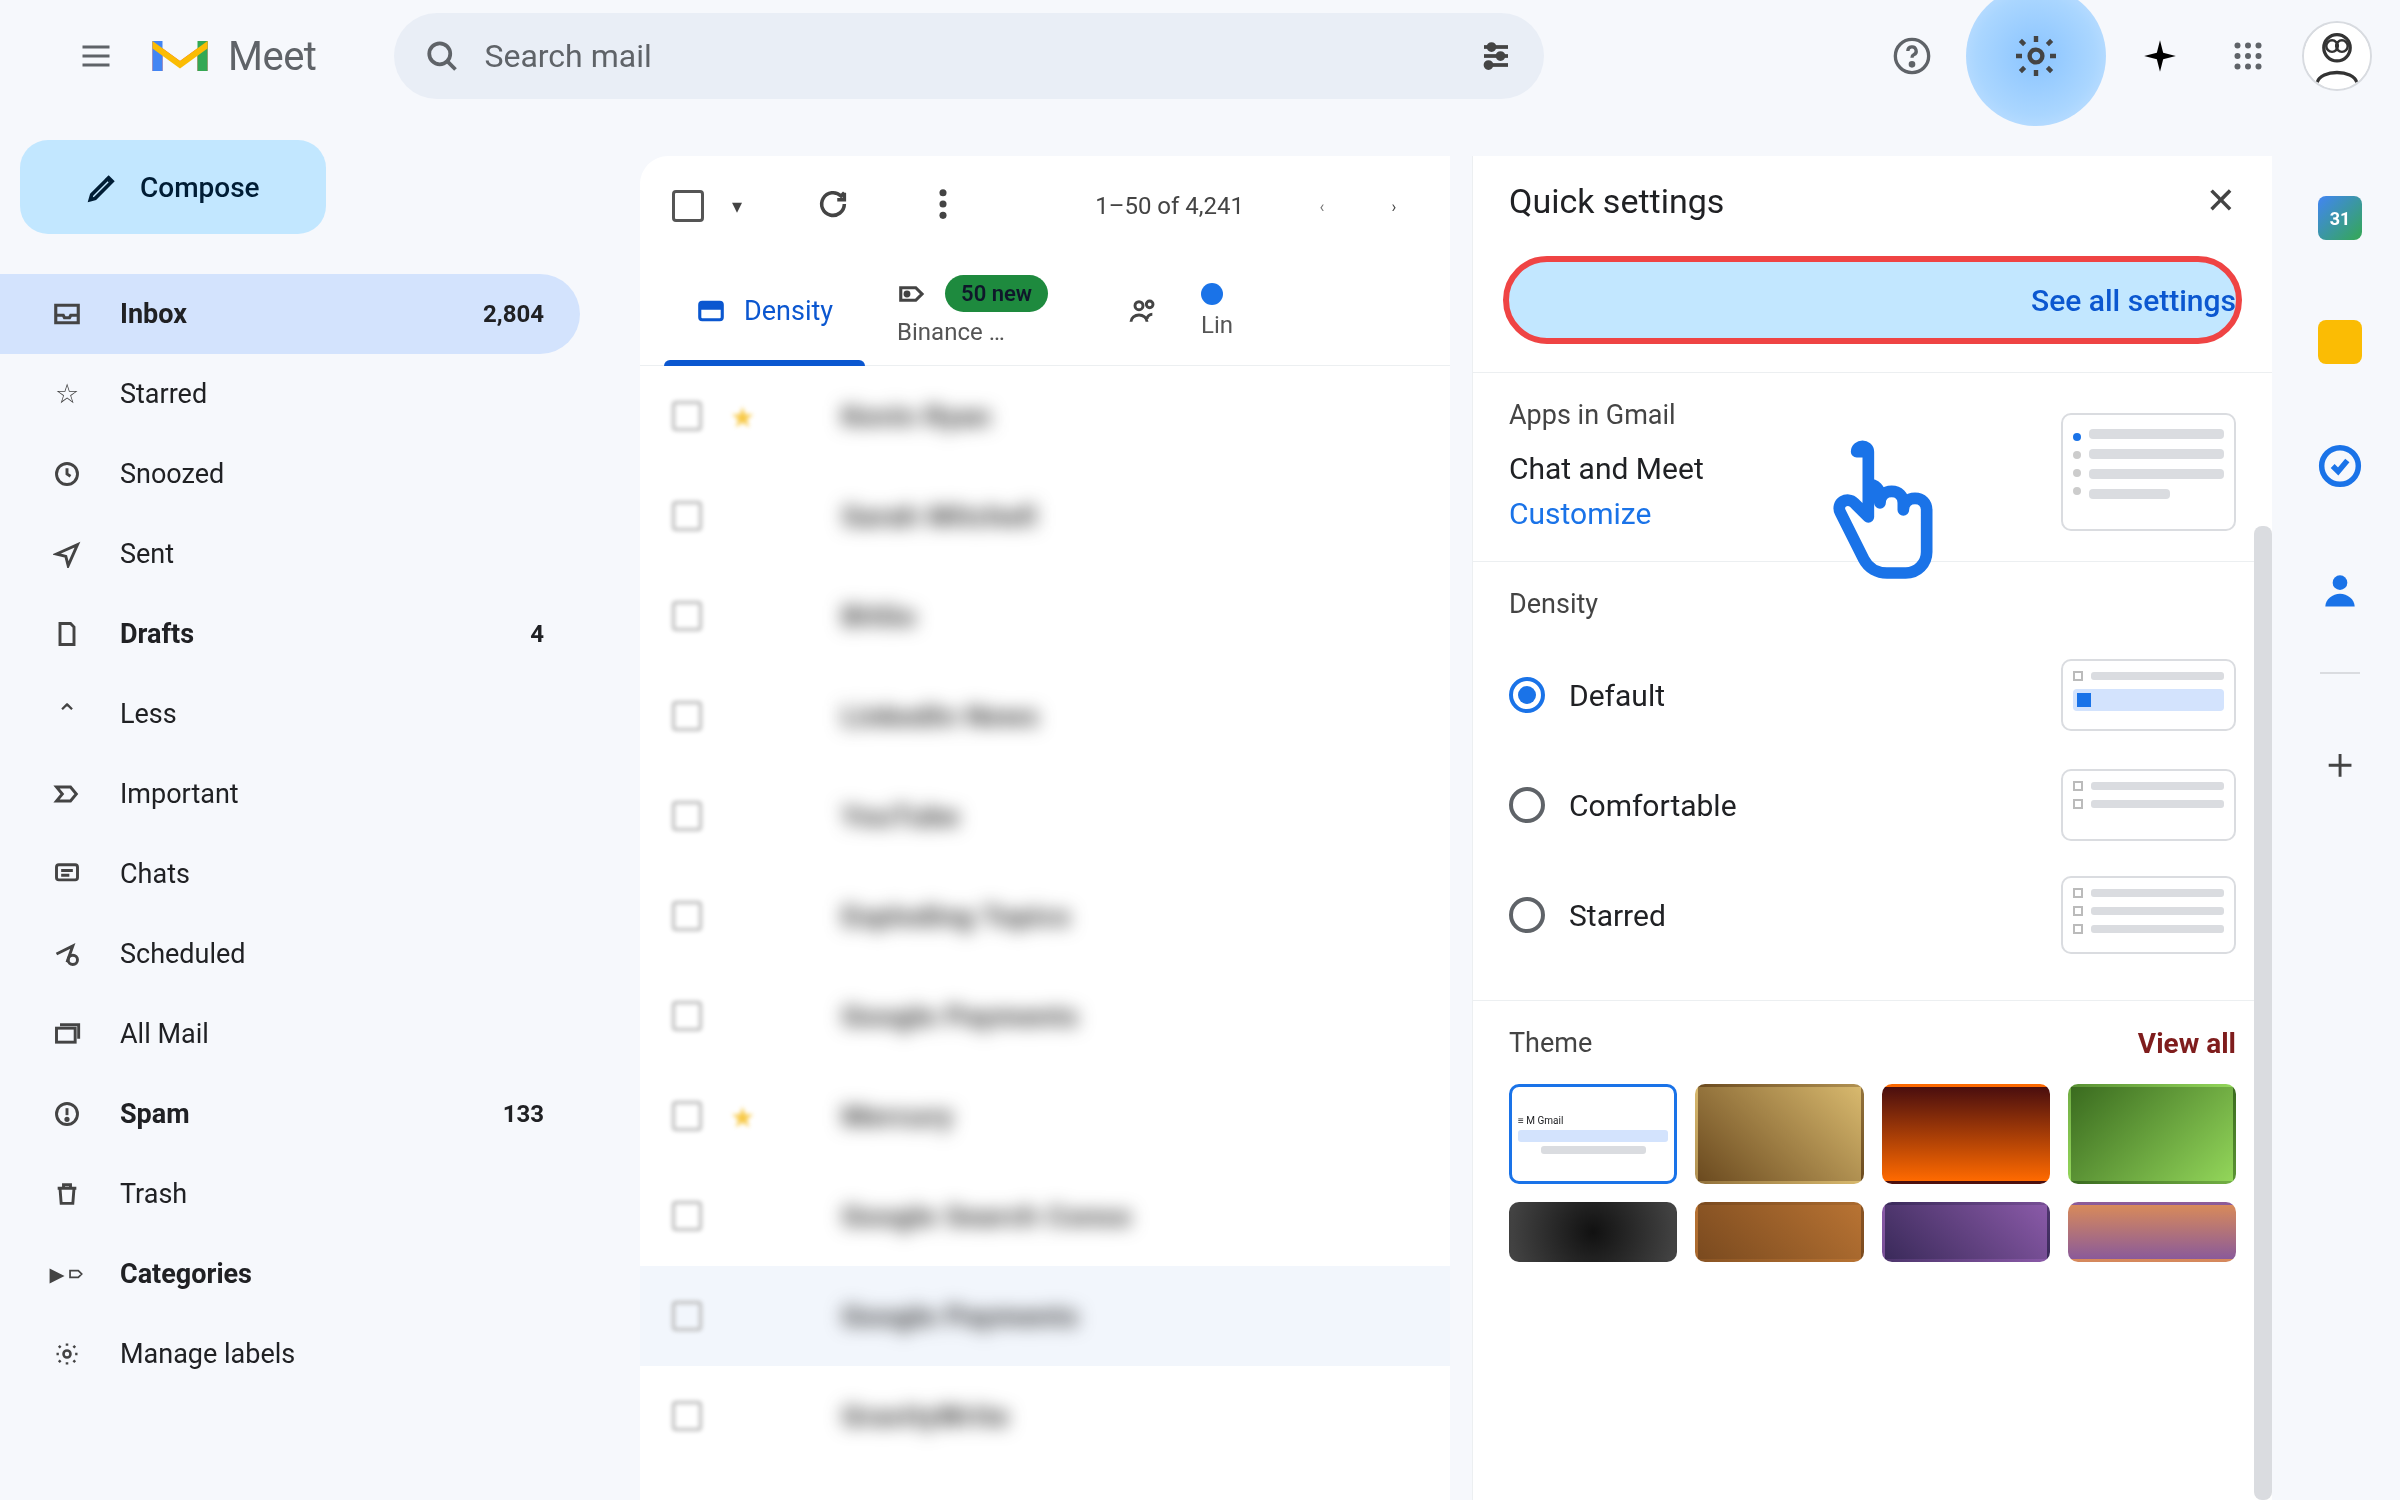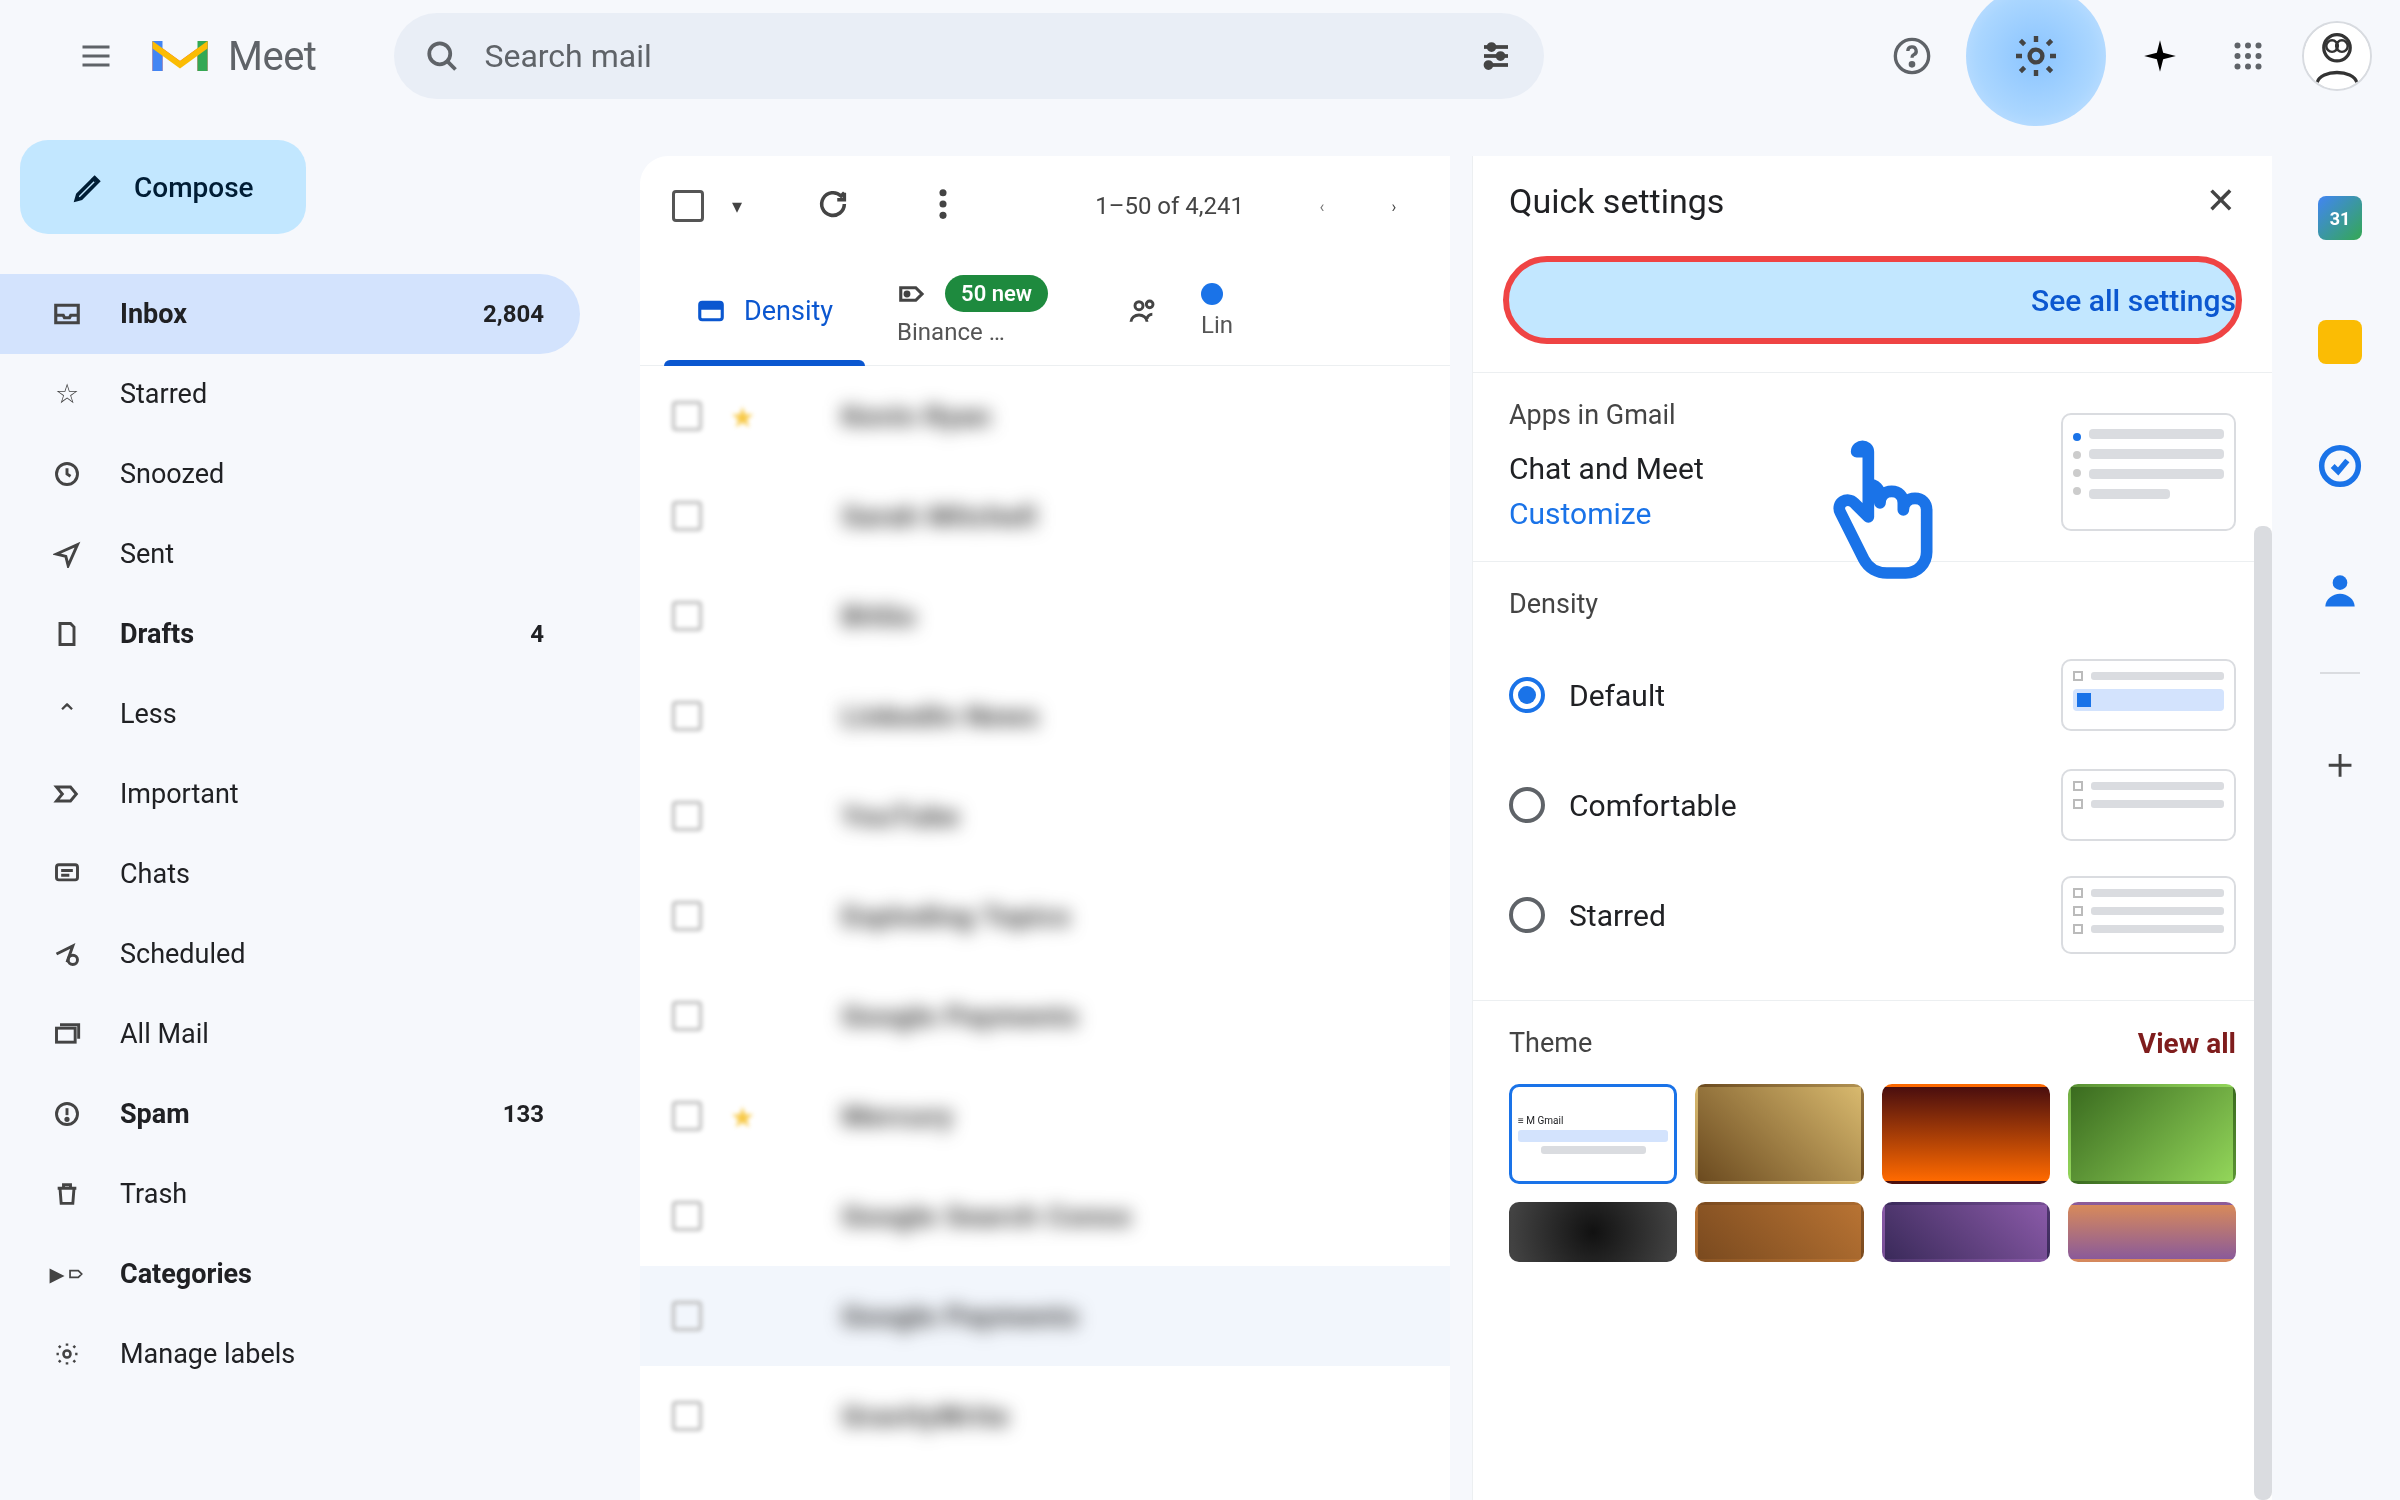"Compose" .compose-btn { gap: 28px -> 20px; padding: 30px 52px -> 30px 66px }
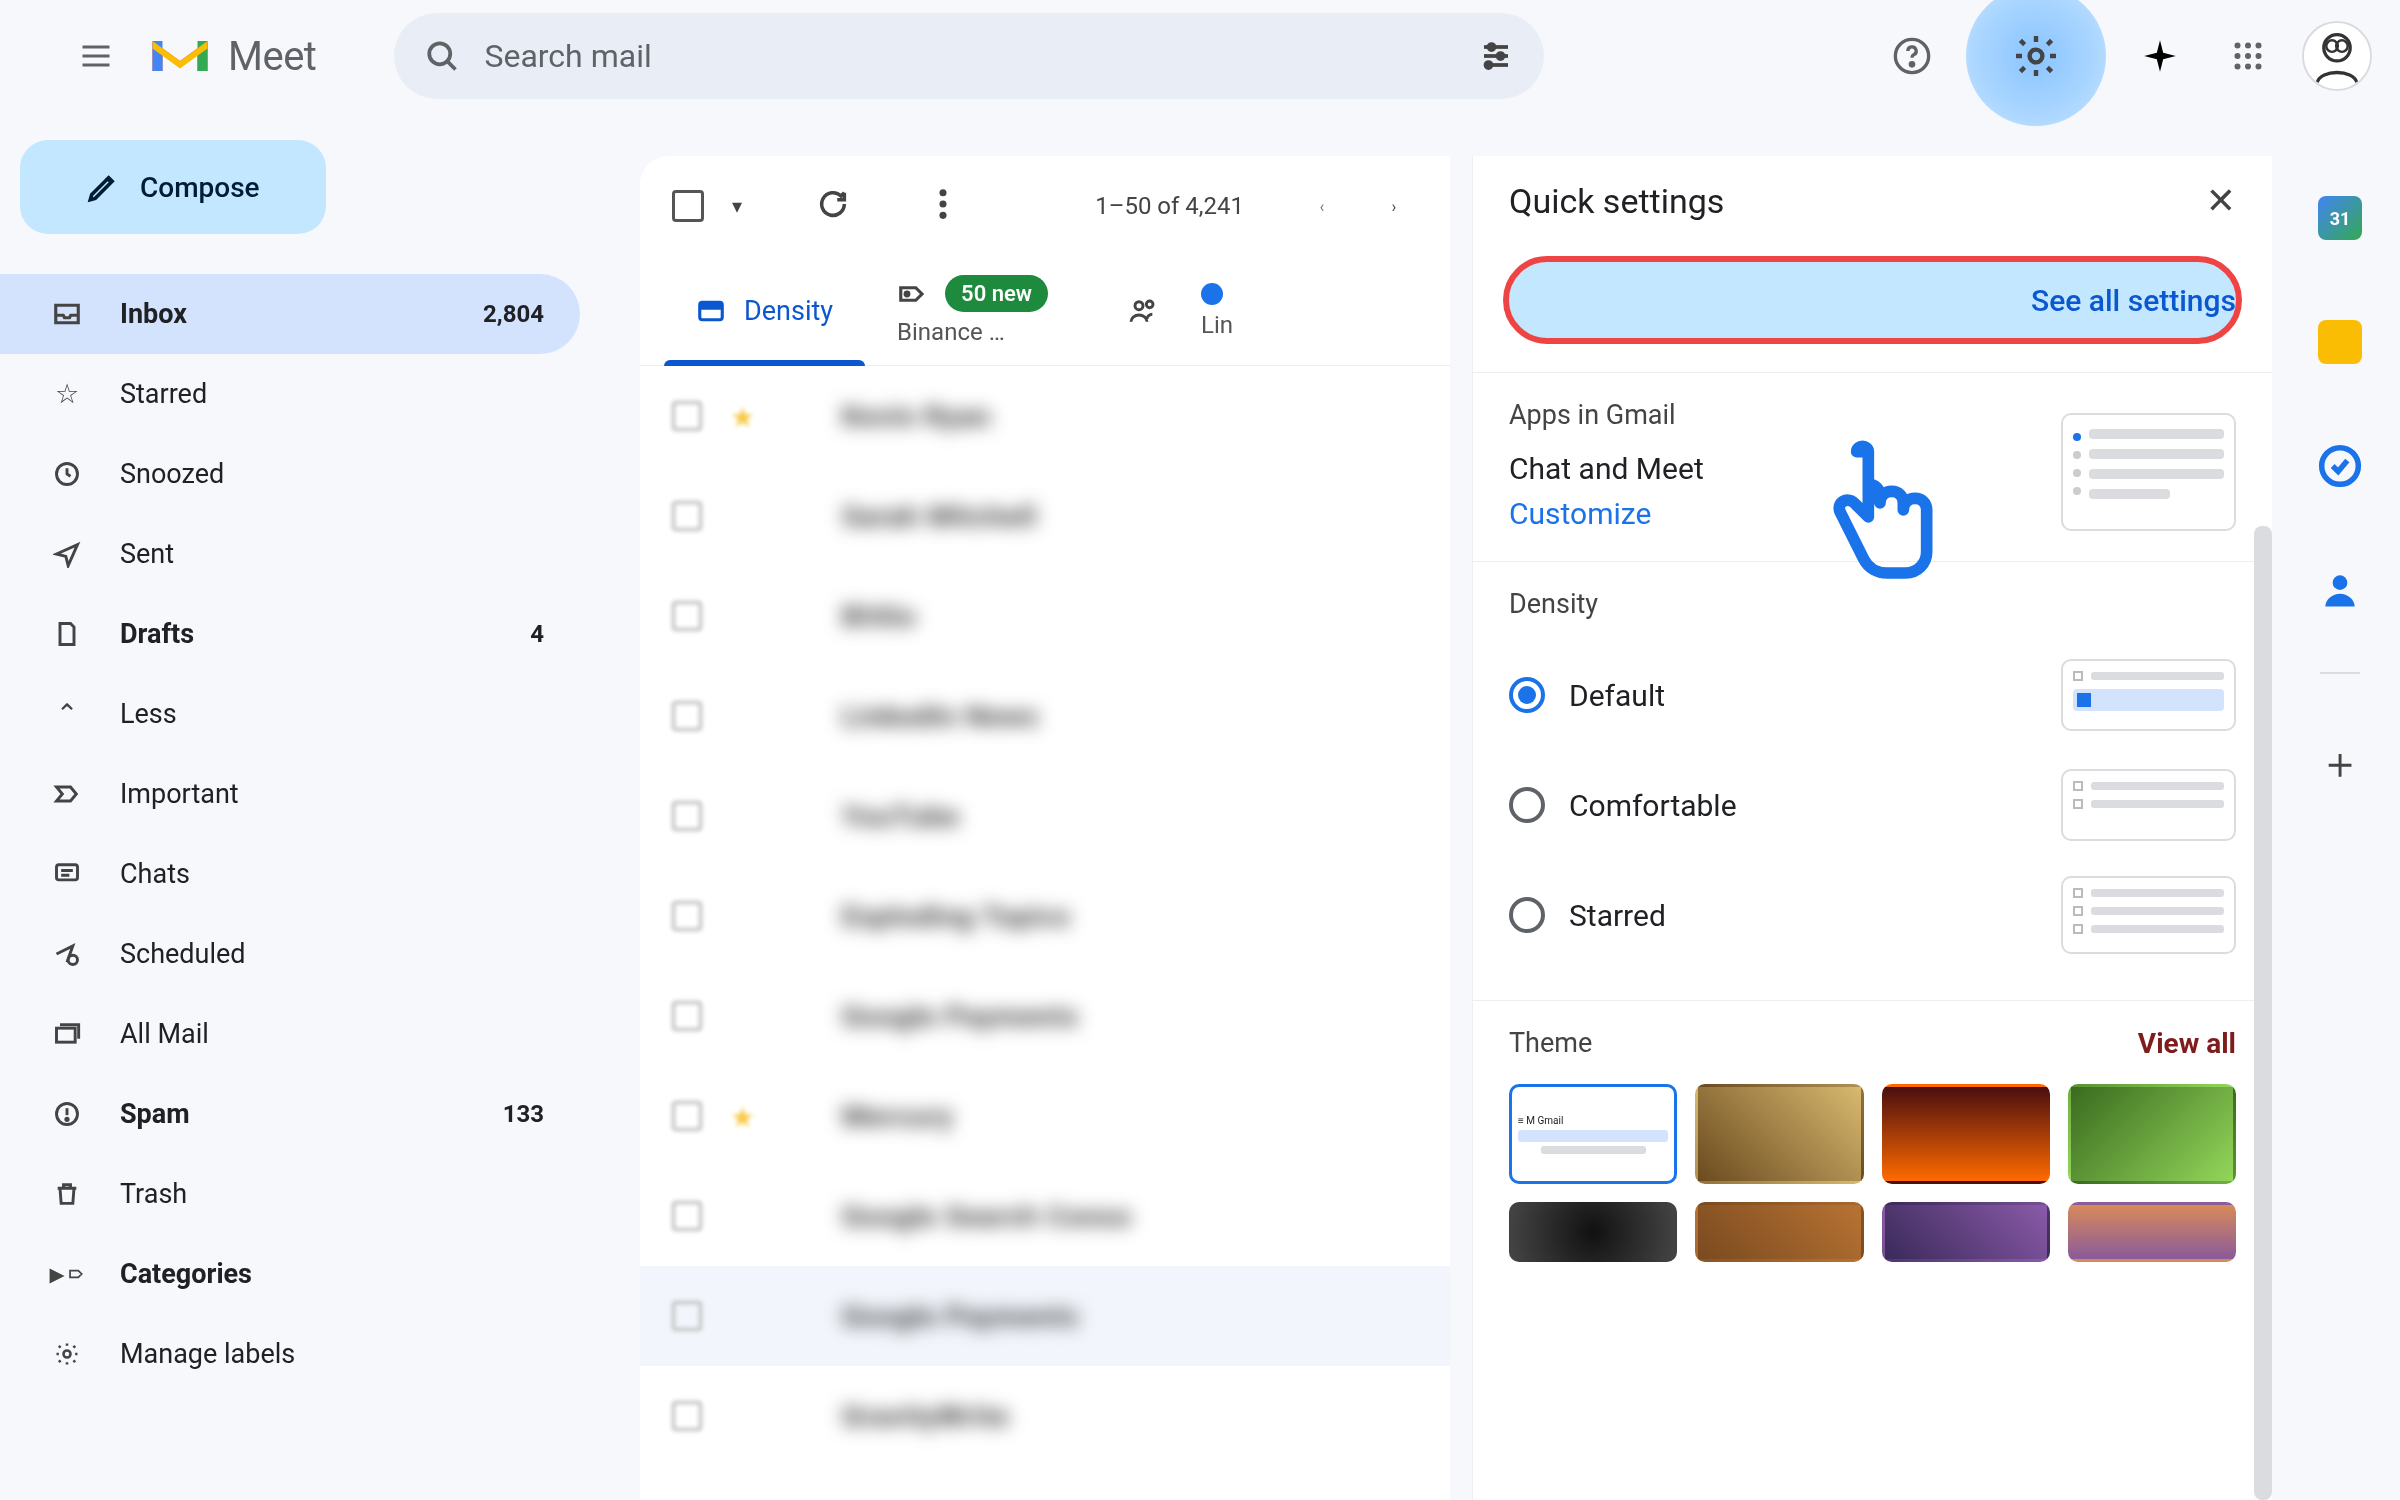"50 new" .tab .badge-new { color: #ffffff -> #0f172a }
